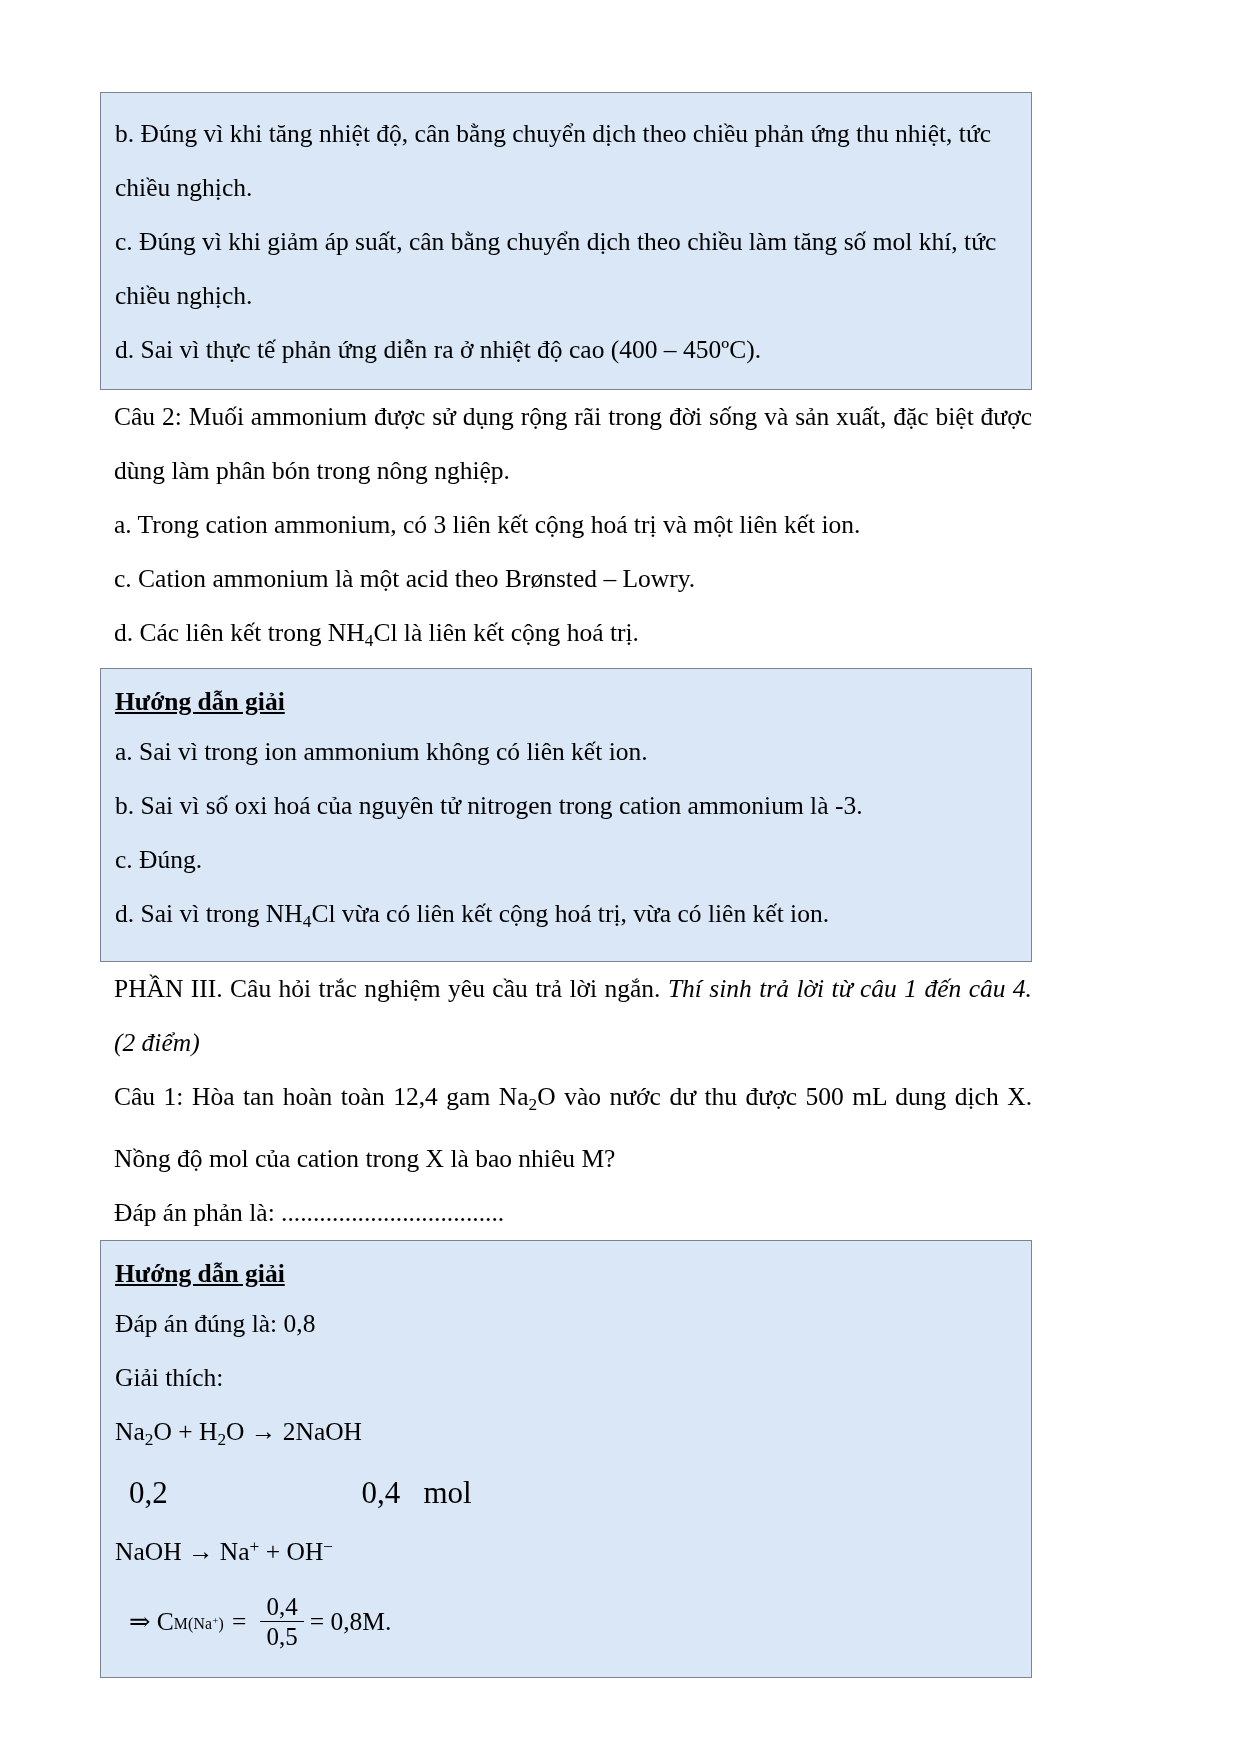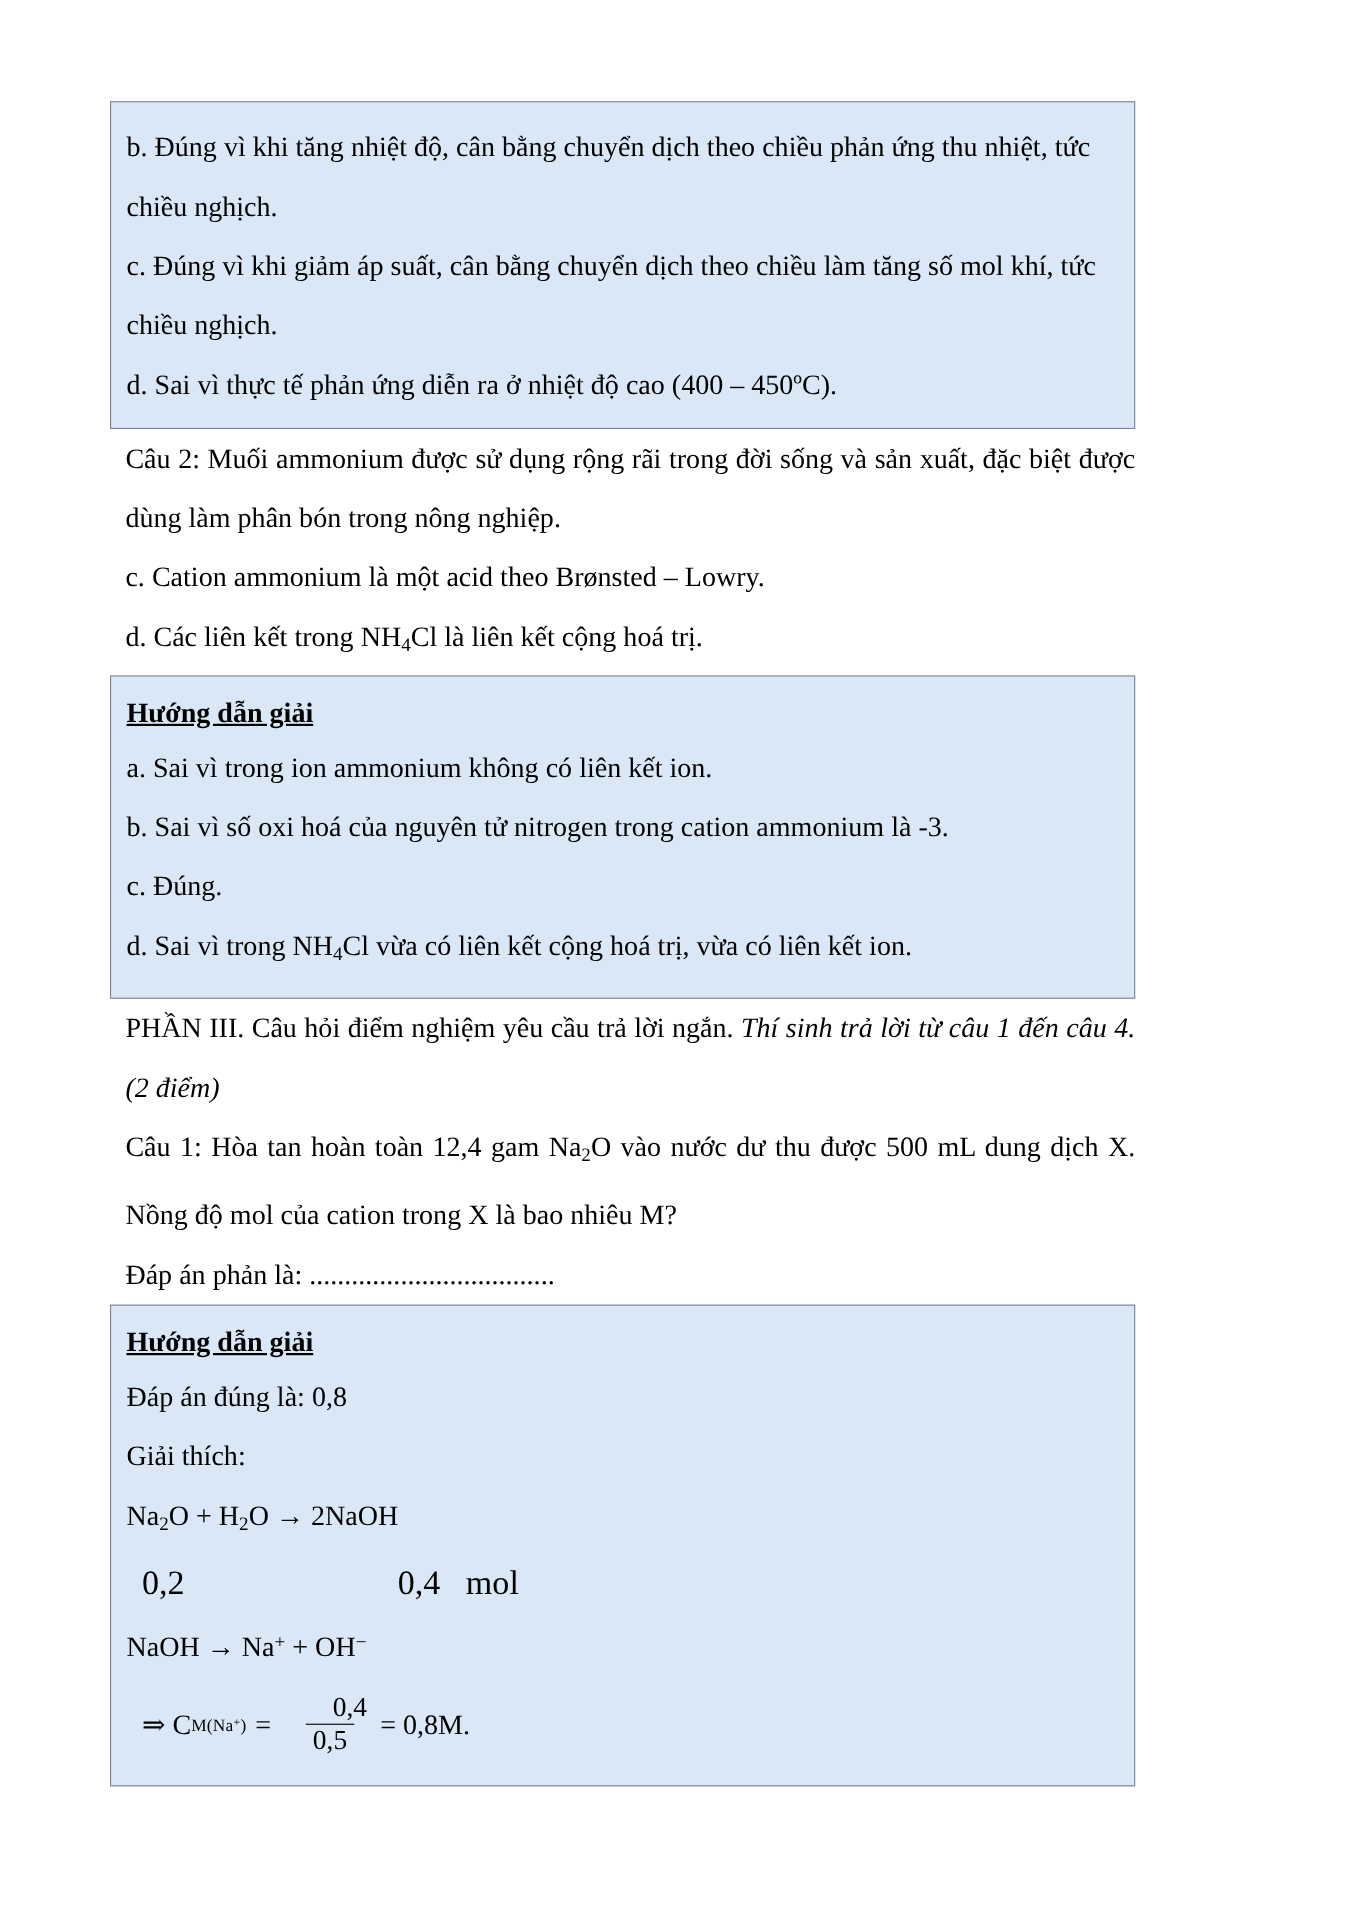"a. Trong cation ammonium, có" div.para-noindent { html: none -> <div><span>a.</span><span> Trong cation ammonium, có 3 liên kết cộng hoá trị và một liên kết ion.</span></div> }
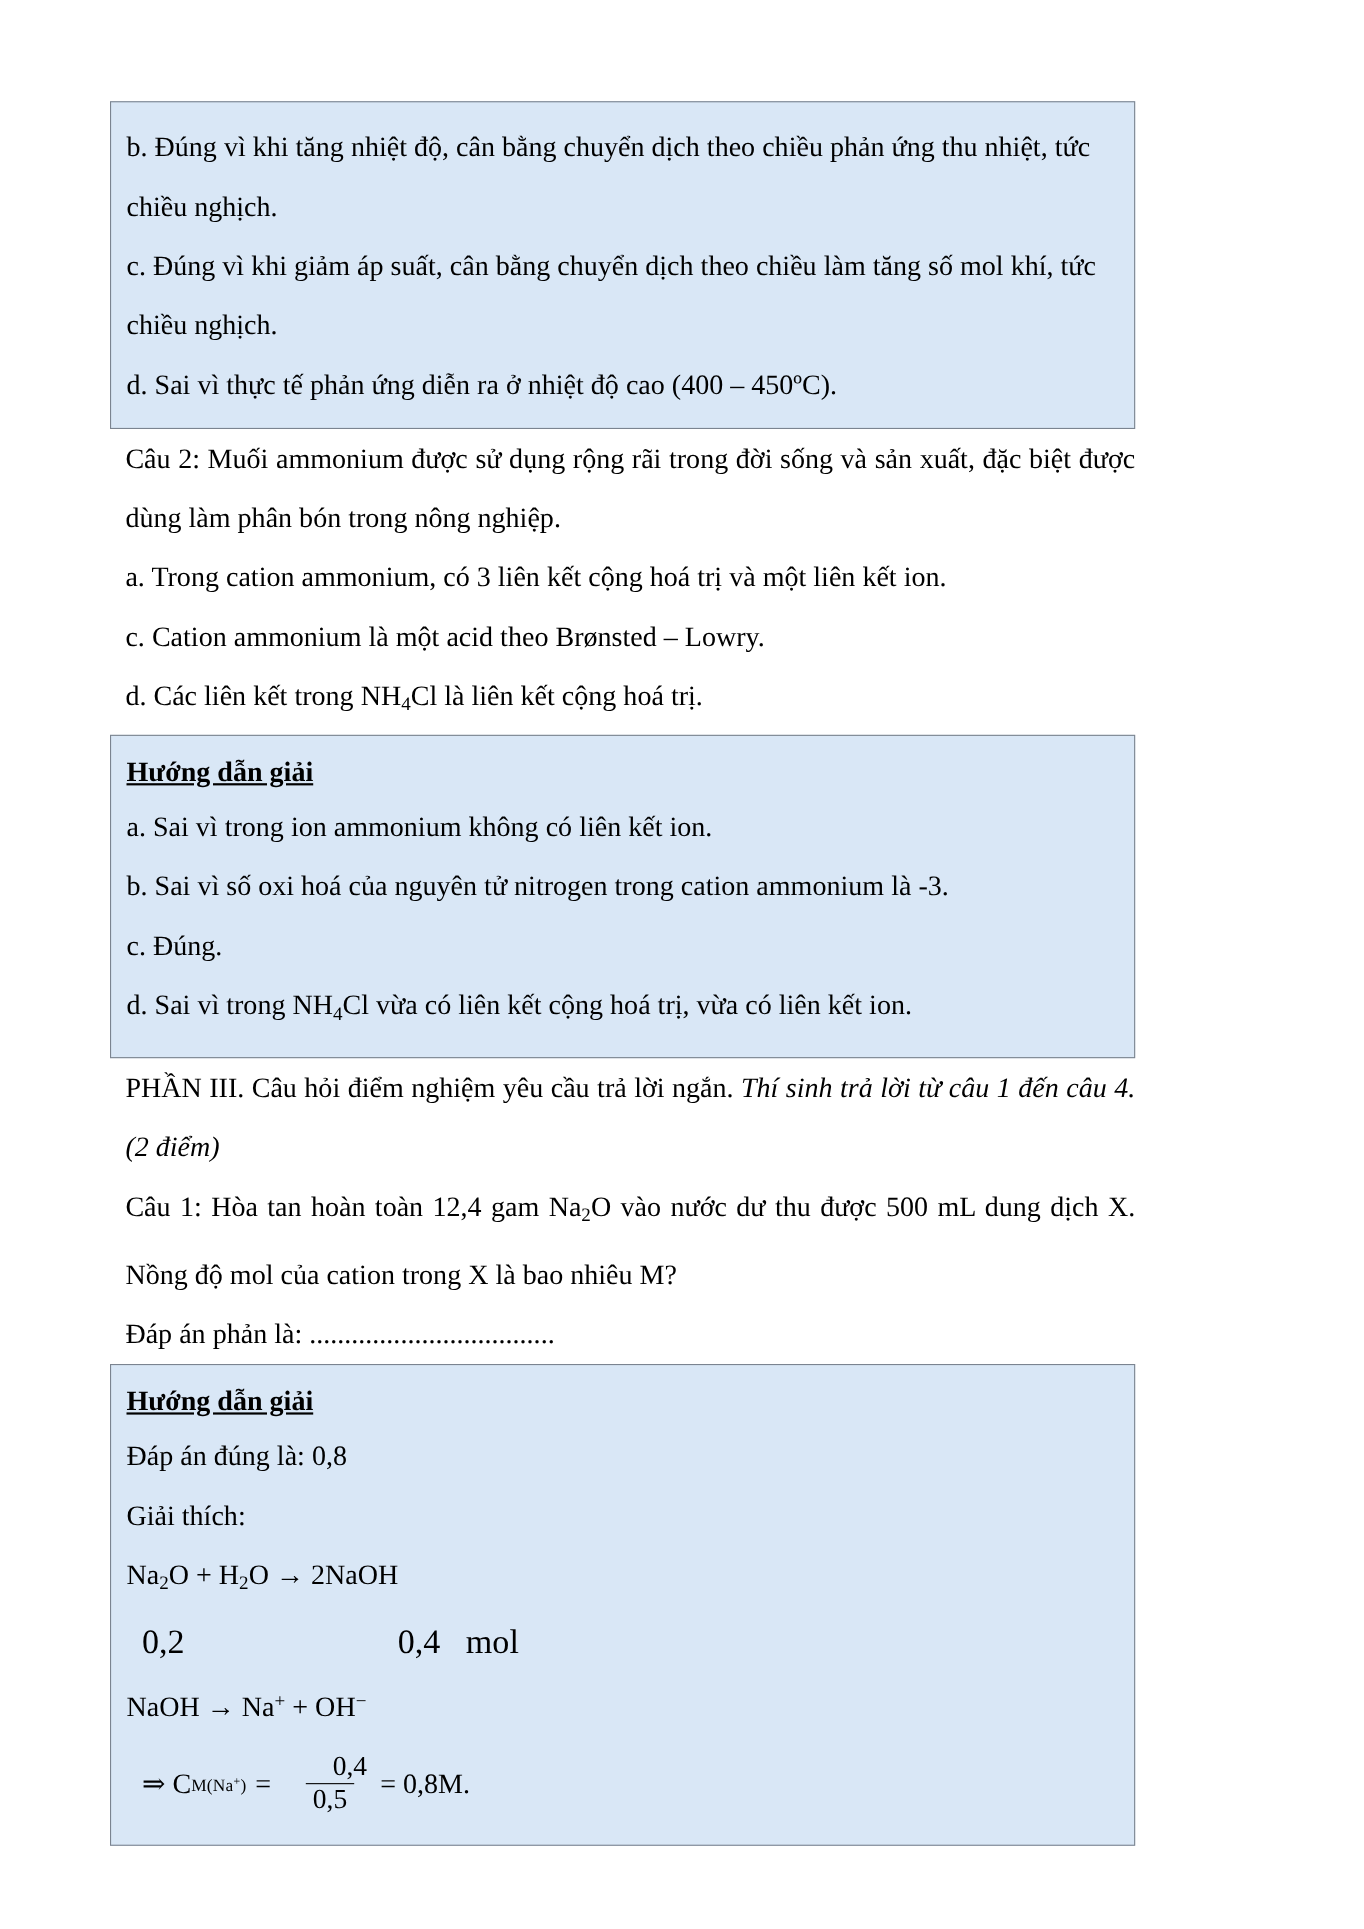"PHẦN III. Câu hỏi điểm" span.b { text: điểm -> trắc }
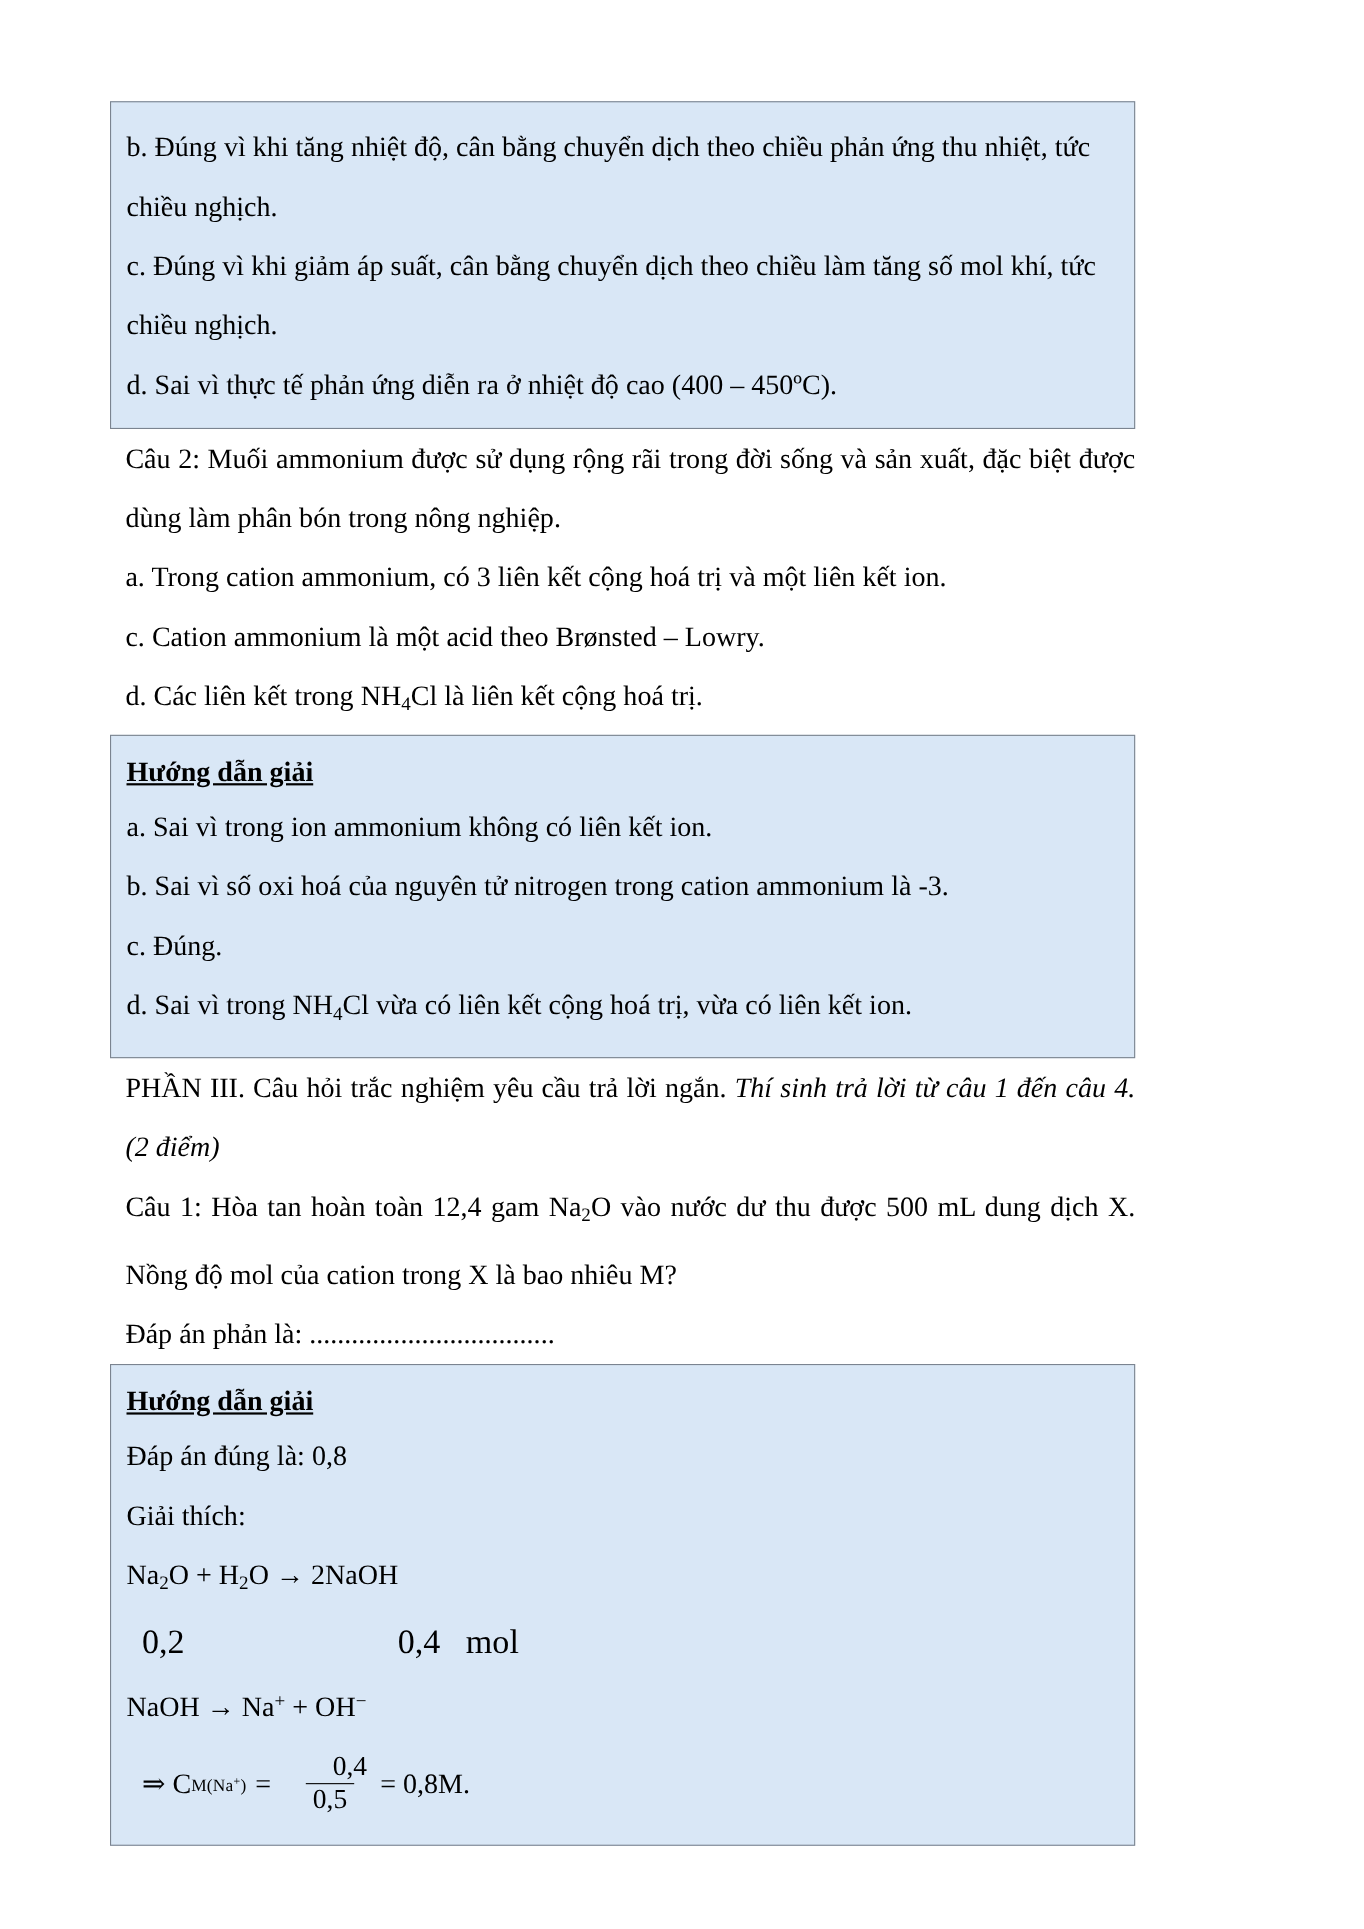"0,4" .frac .num { margin-left: 36px -> none }
